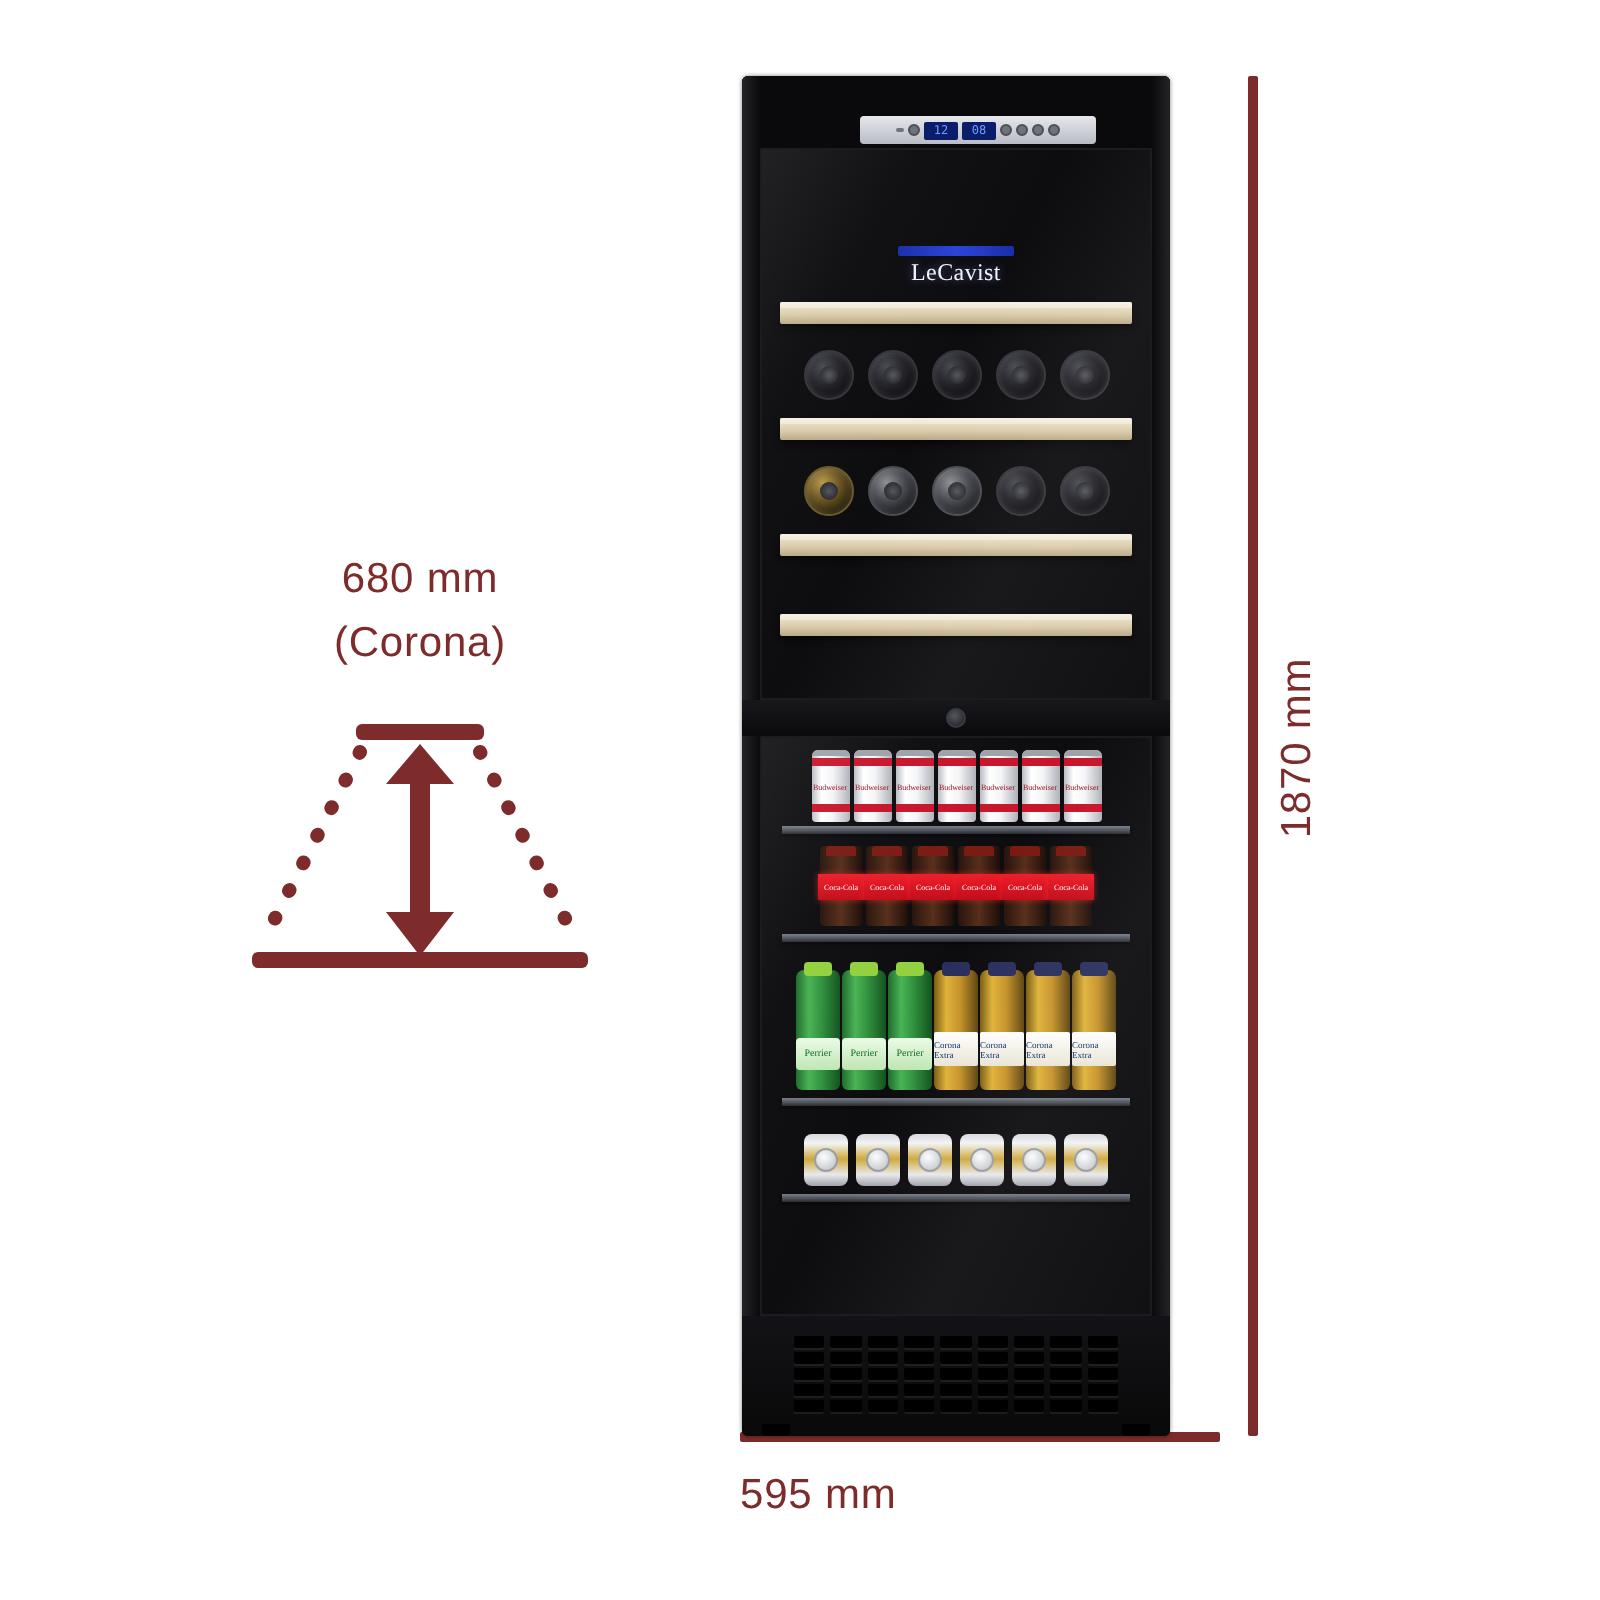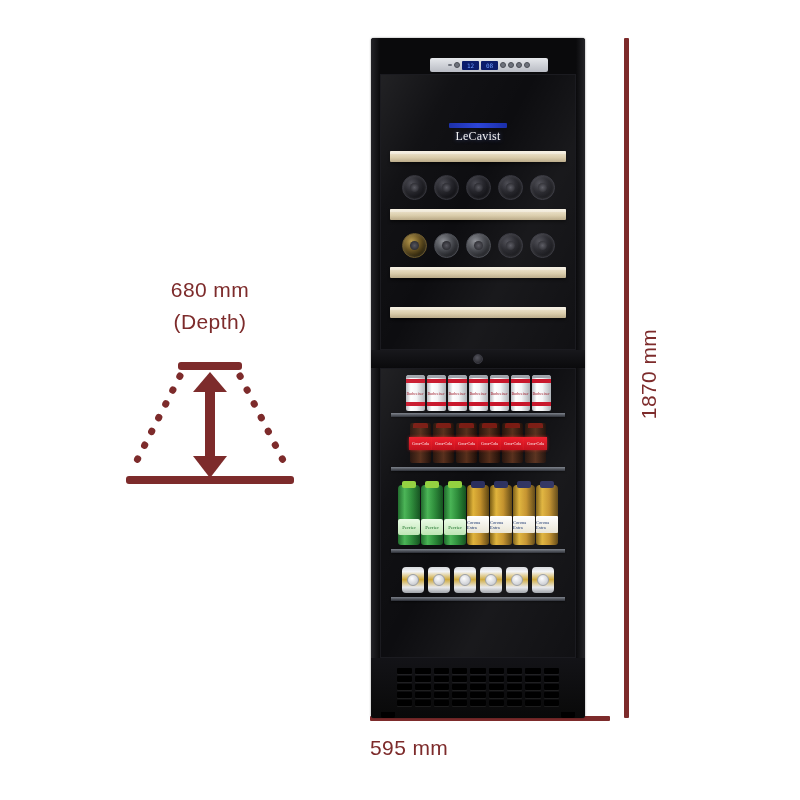"(Depth)" div.dim-text { text: Depth -> Corona }
